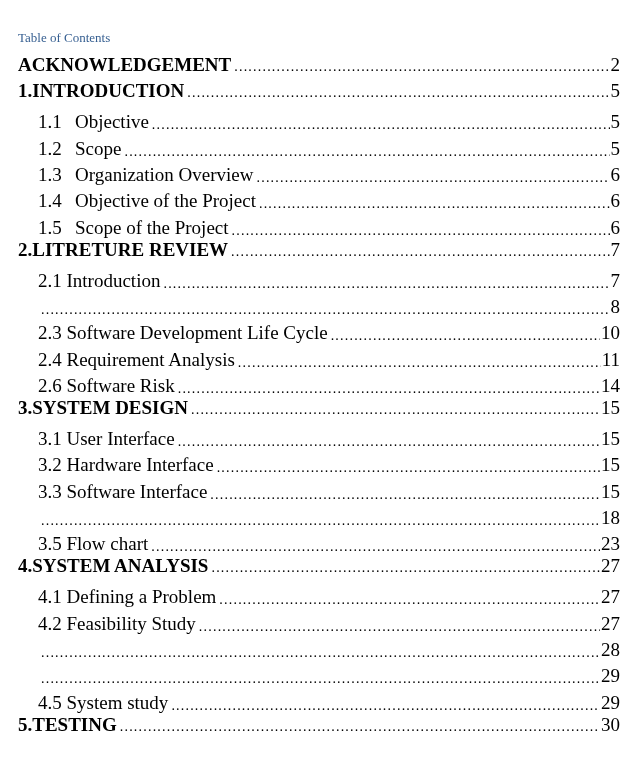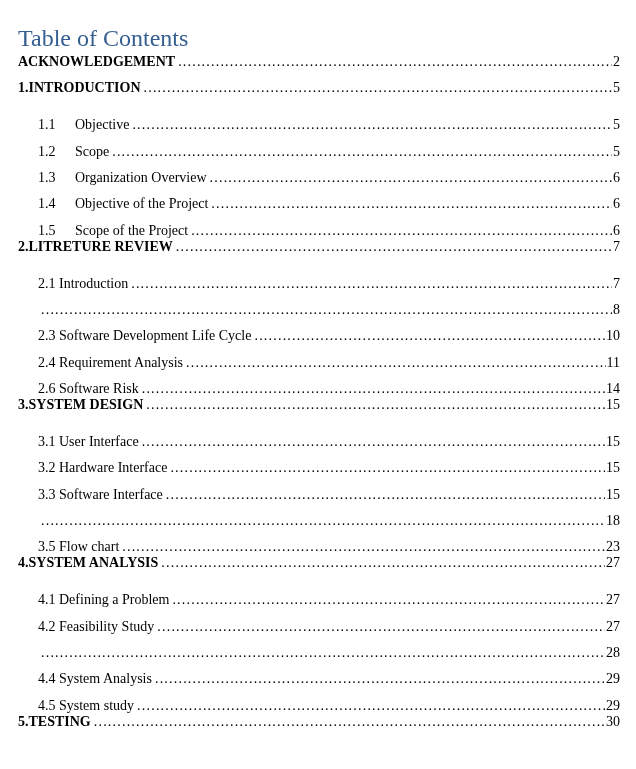"Table of Contents" .toc-title { font-size: 24px -> 13px }
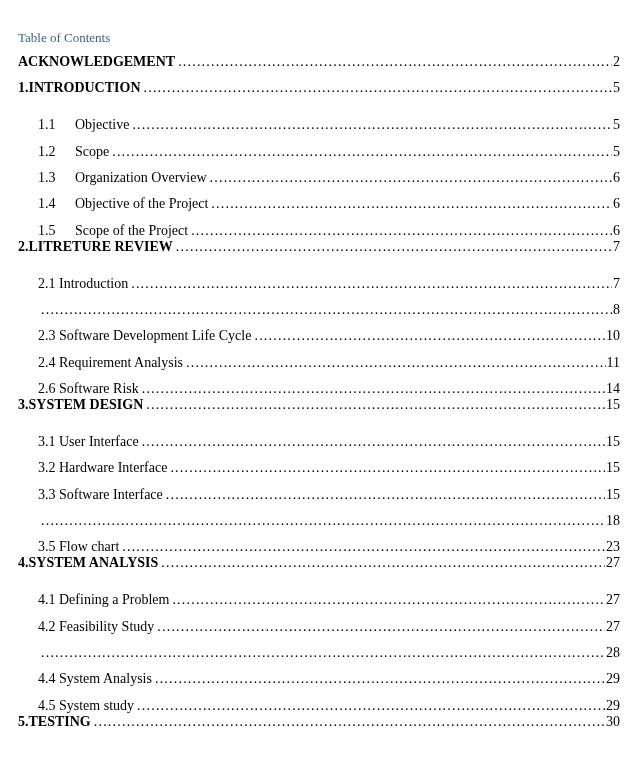"ACKNOWLEDGEMENT" .row { font-size: 14px -> 19px }
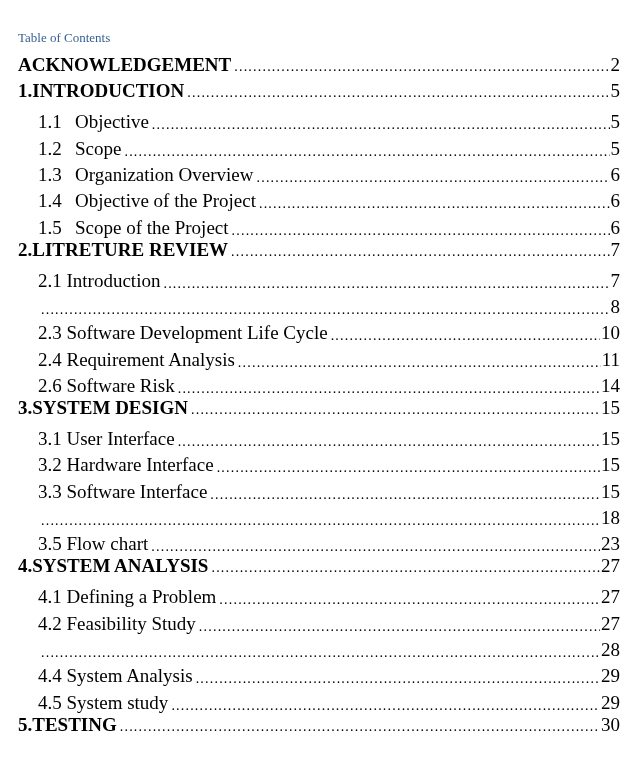"4.4 System Analysis" span.txt { html: <span>4.4 System Analysis</span> -> none }
